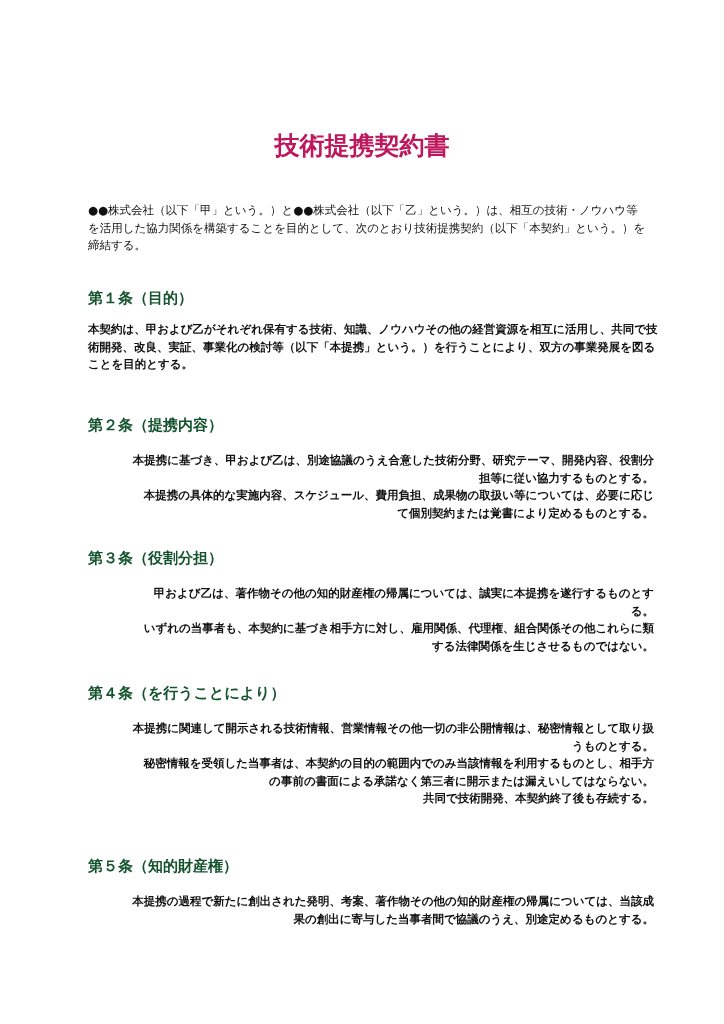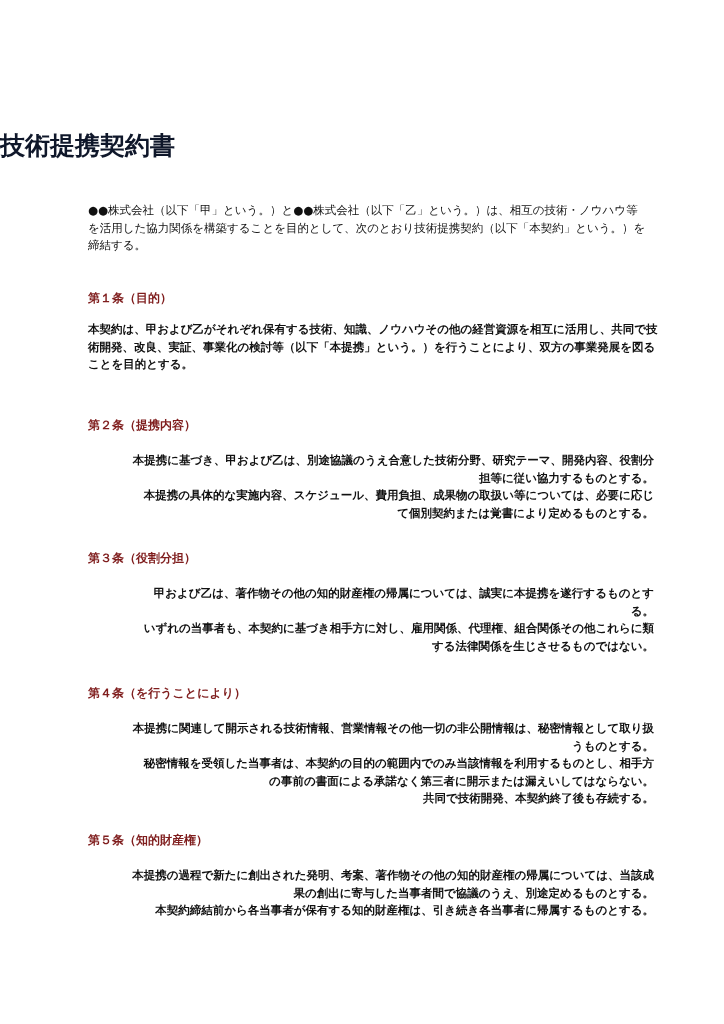"技術提携契約書" .title { color: #0f172a -> #be185d; text-align: none -> center }
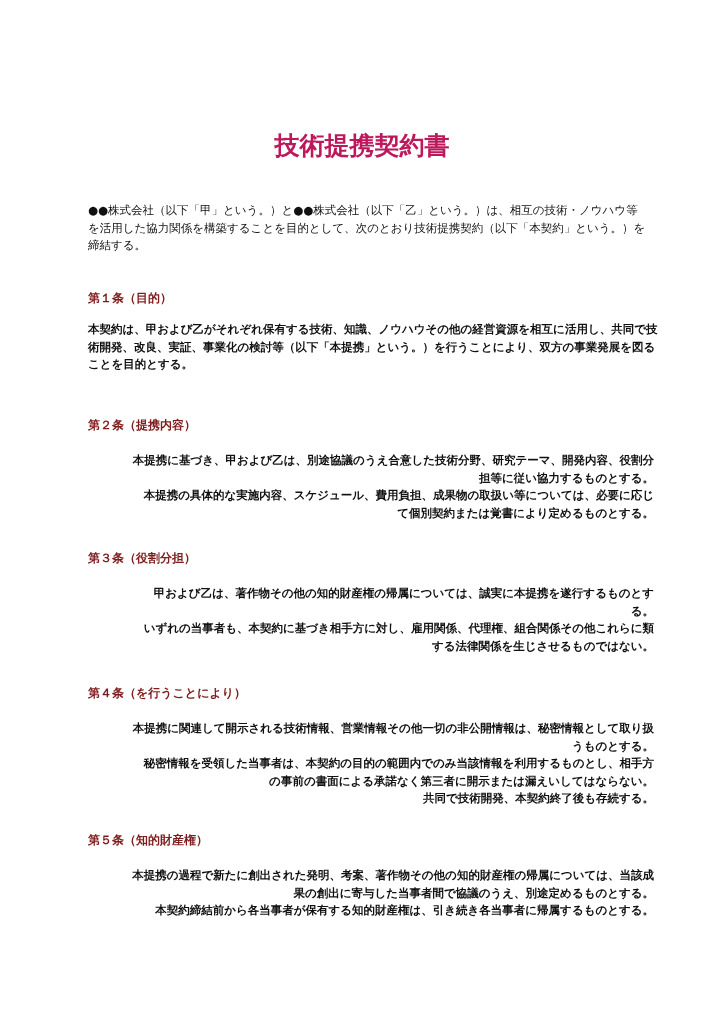"第１条（目的）" .article-heading { color: #7f1d1d -> #14532d; font-size: 12px -> 15px }
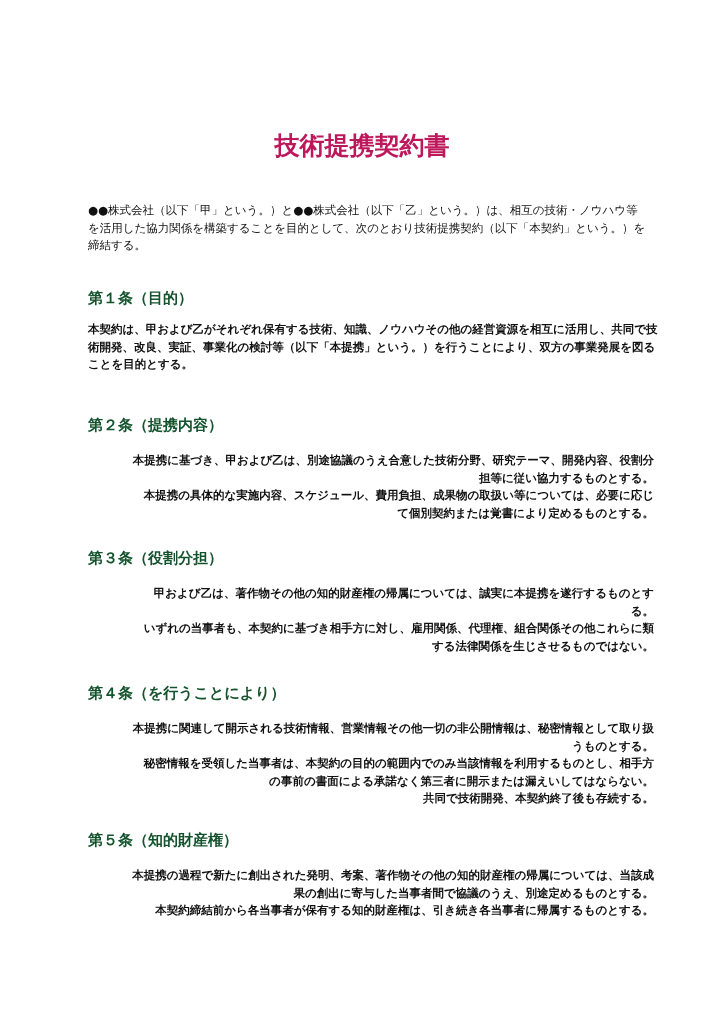"第５条（知的財産権）" #a5 { top: 830px -> 856px }
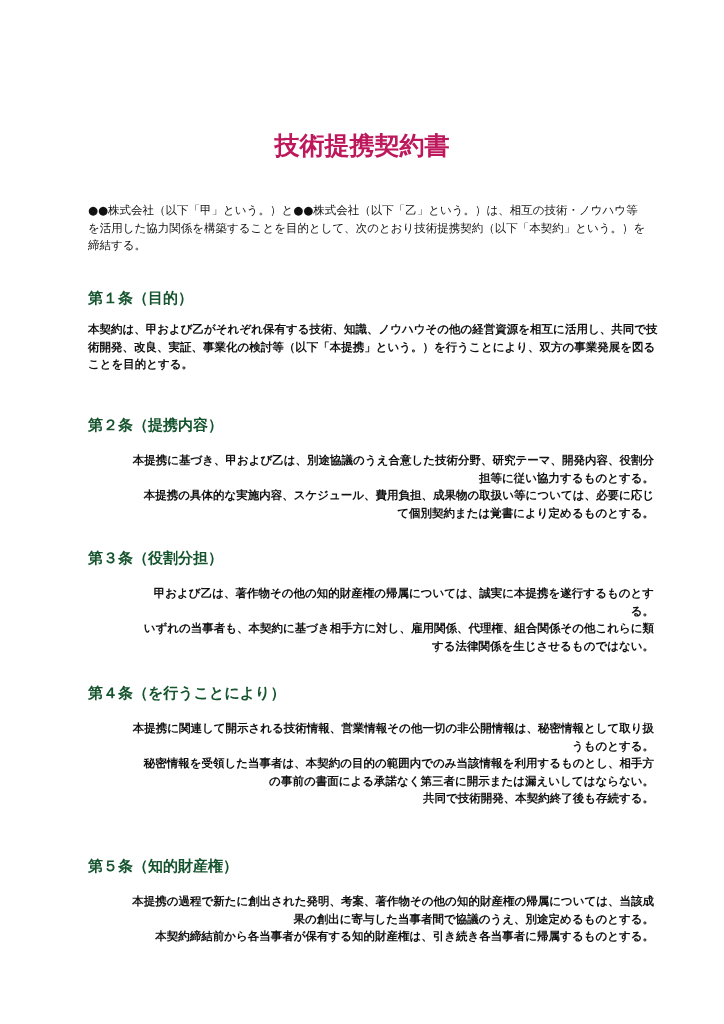"本契約締結前から各当事者が保有する知的財産権は、引き続き各当事者に帰属するものと" span.para { html: <span>本契約締結前から各当事者が保有する知的財産権は、引き続き各当事者に帰属するものとする。</span> -> none }
